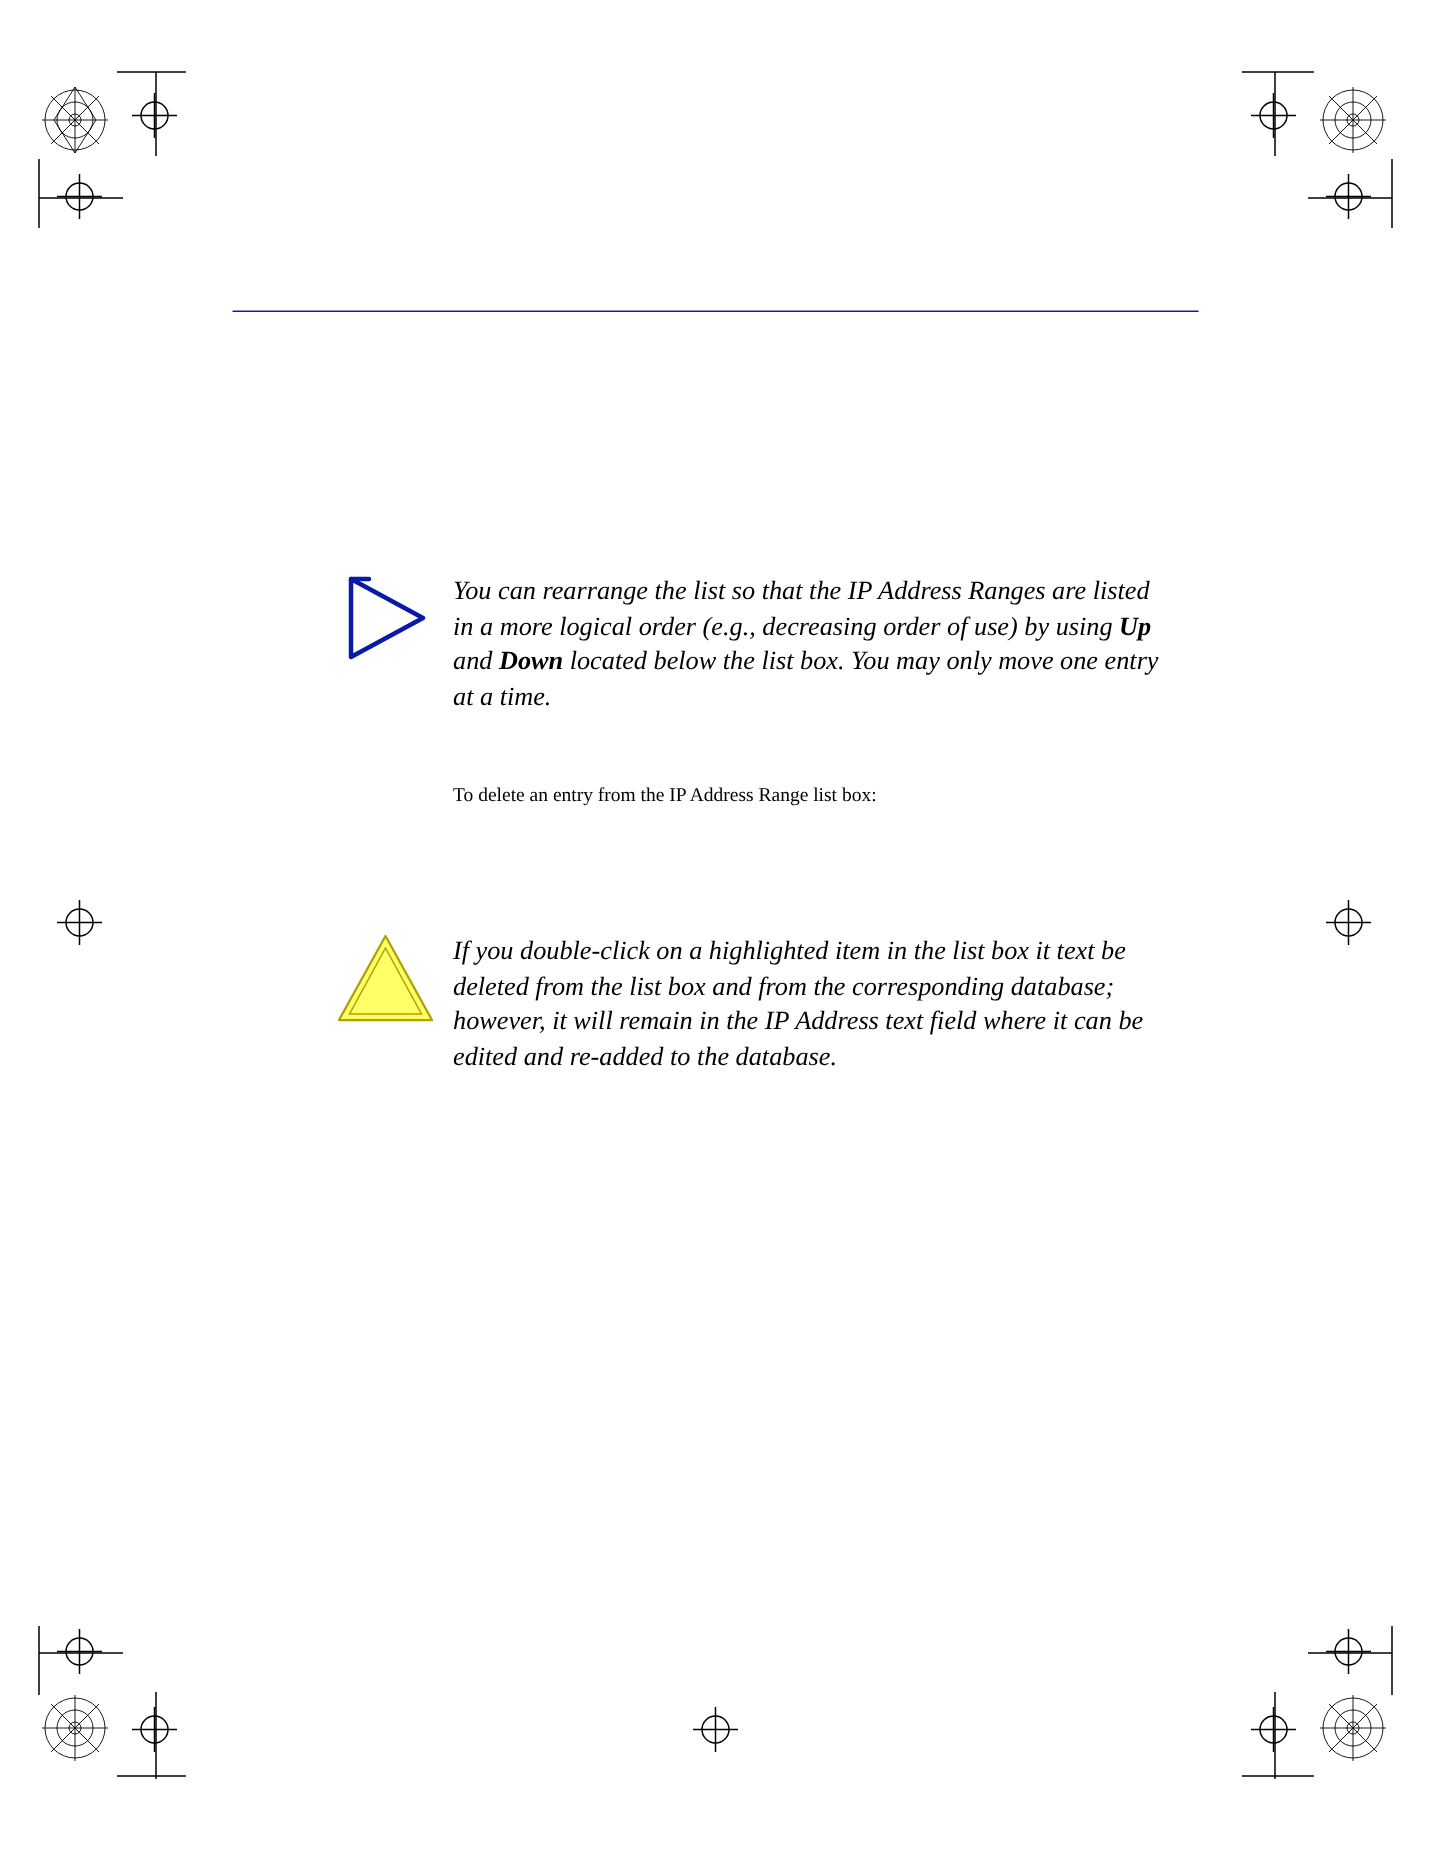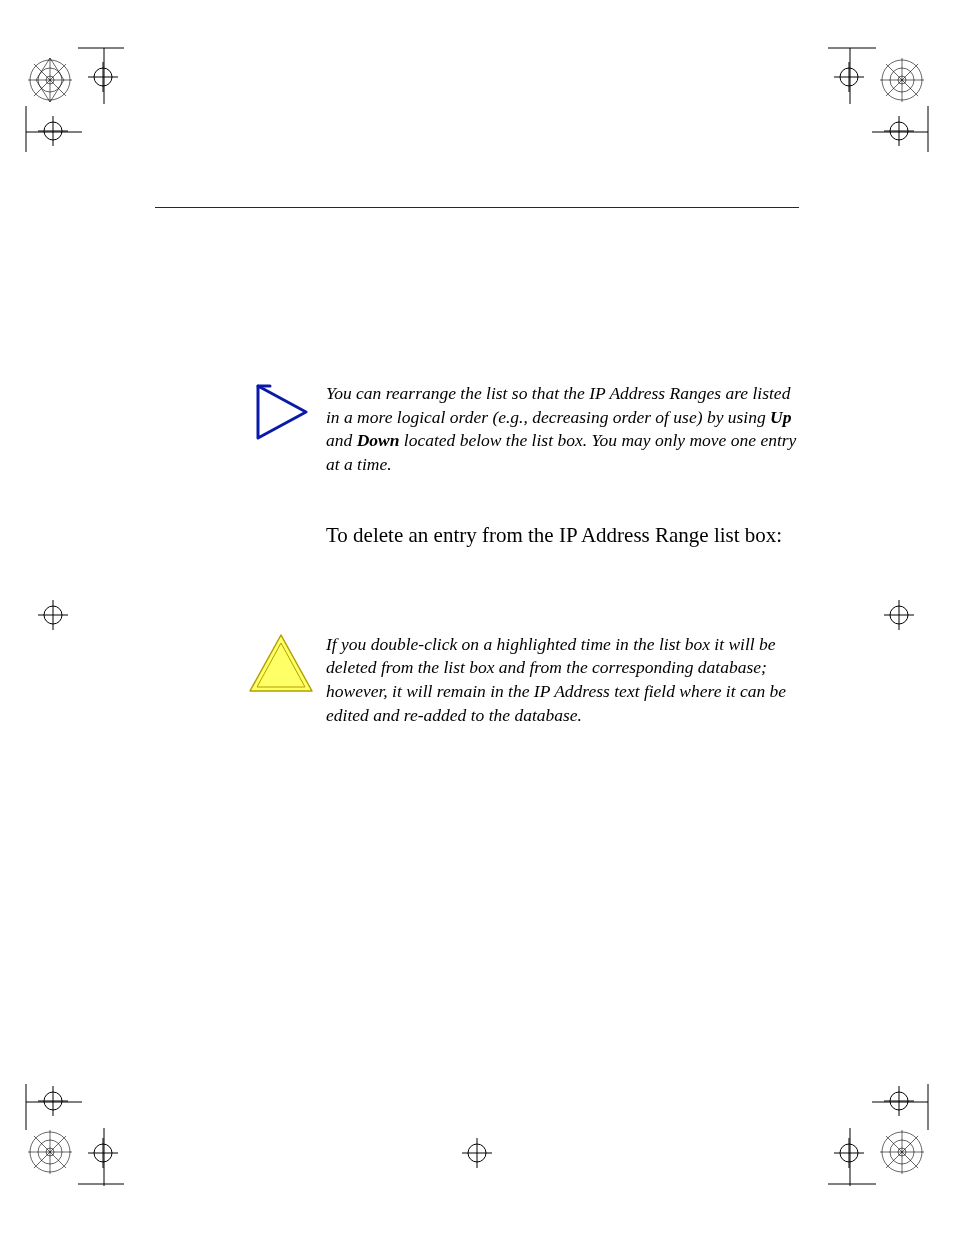"You can rearrange the list" .content { left: 326px -> 302px }
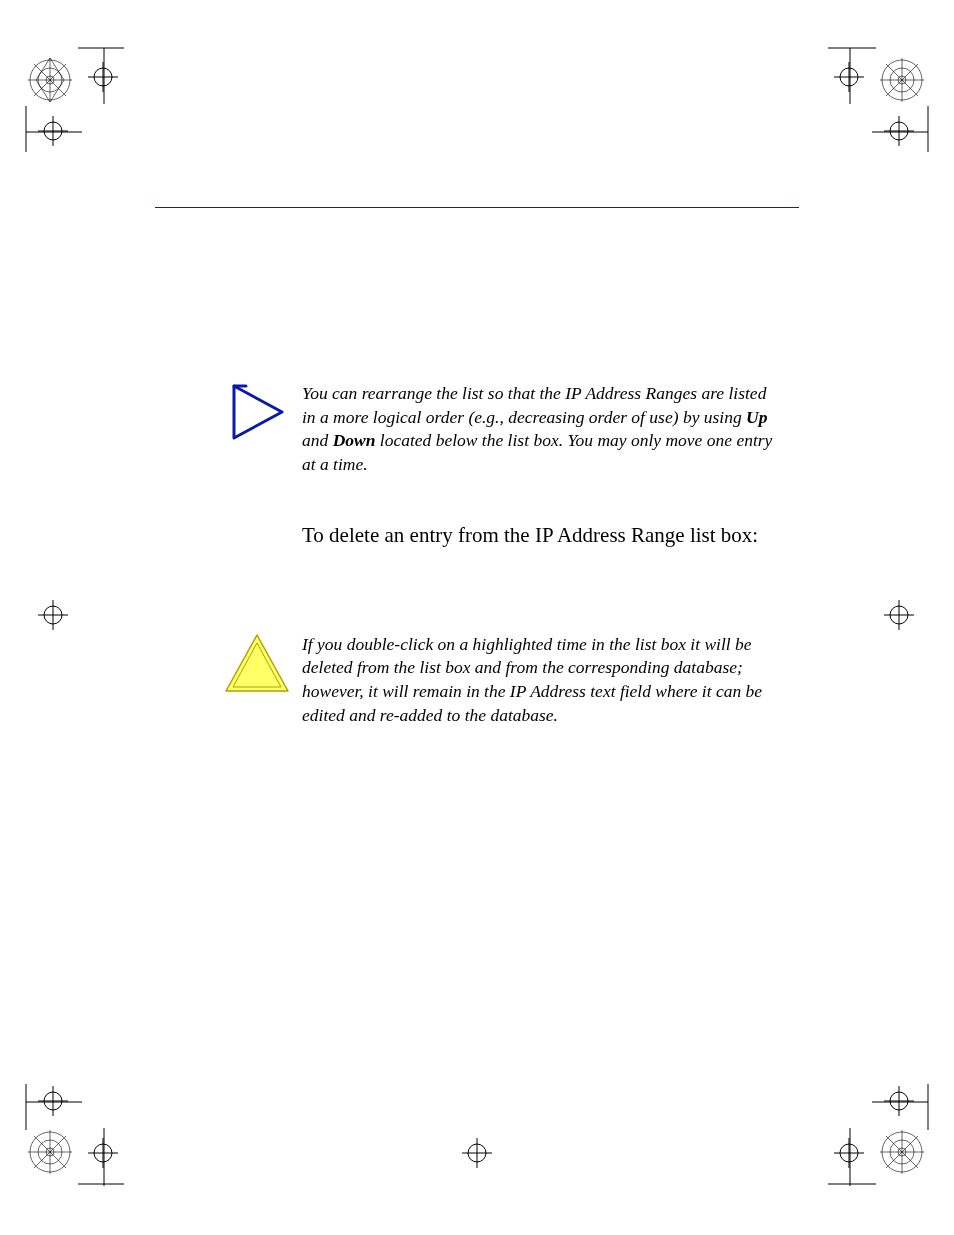"To delete an entry from" .body-text { font-size: 21px -> 13px }
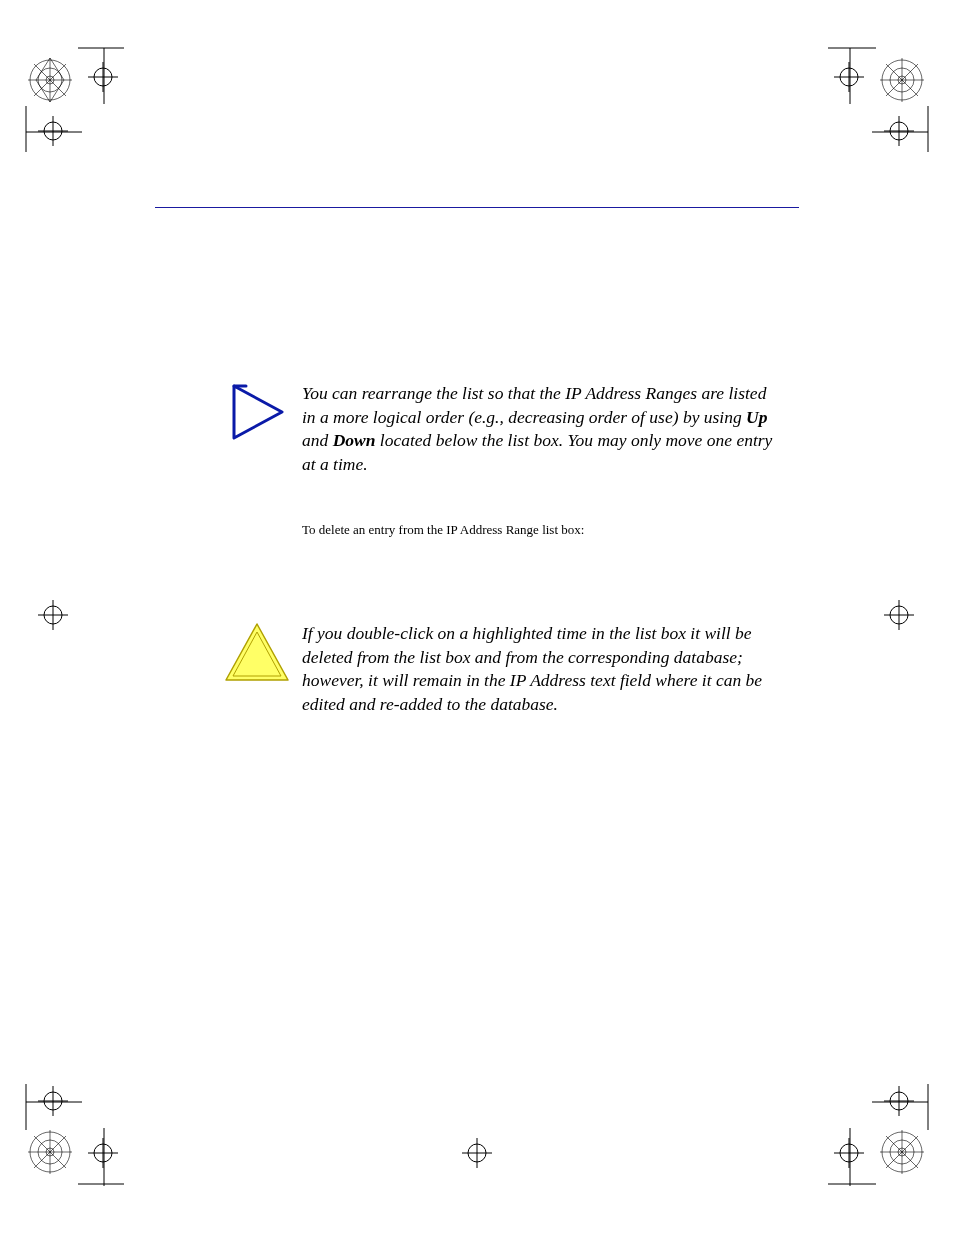"If you double-click on a" p.italic { text: time in the list box it will -> item in the list box it text }
